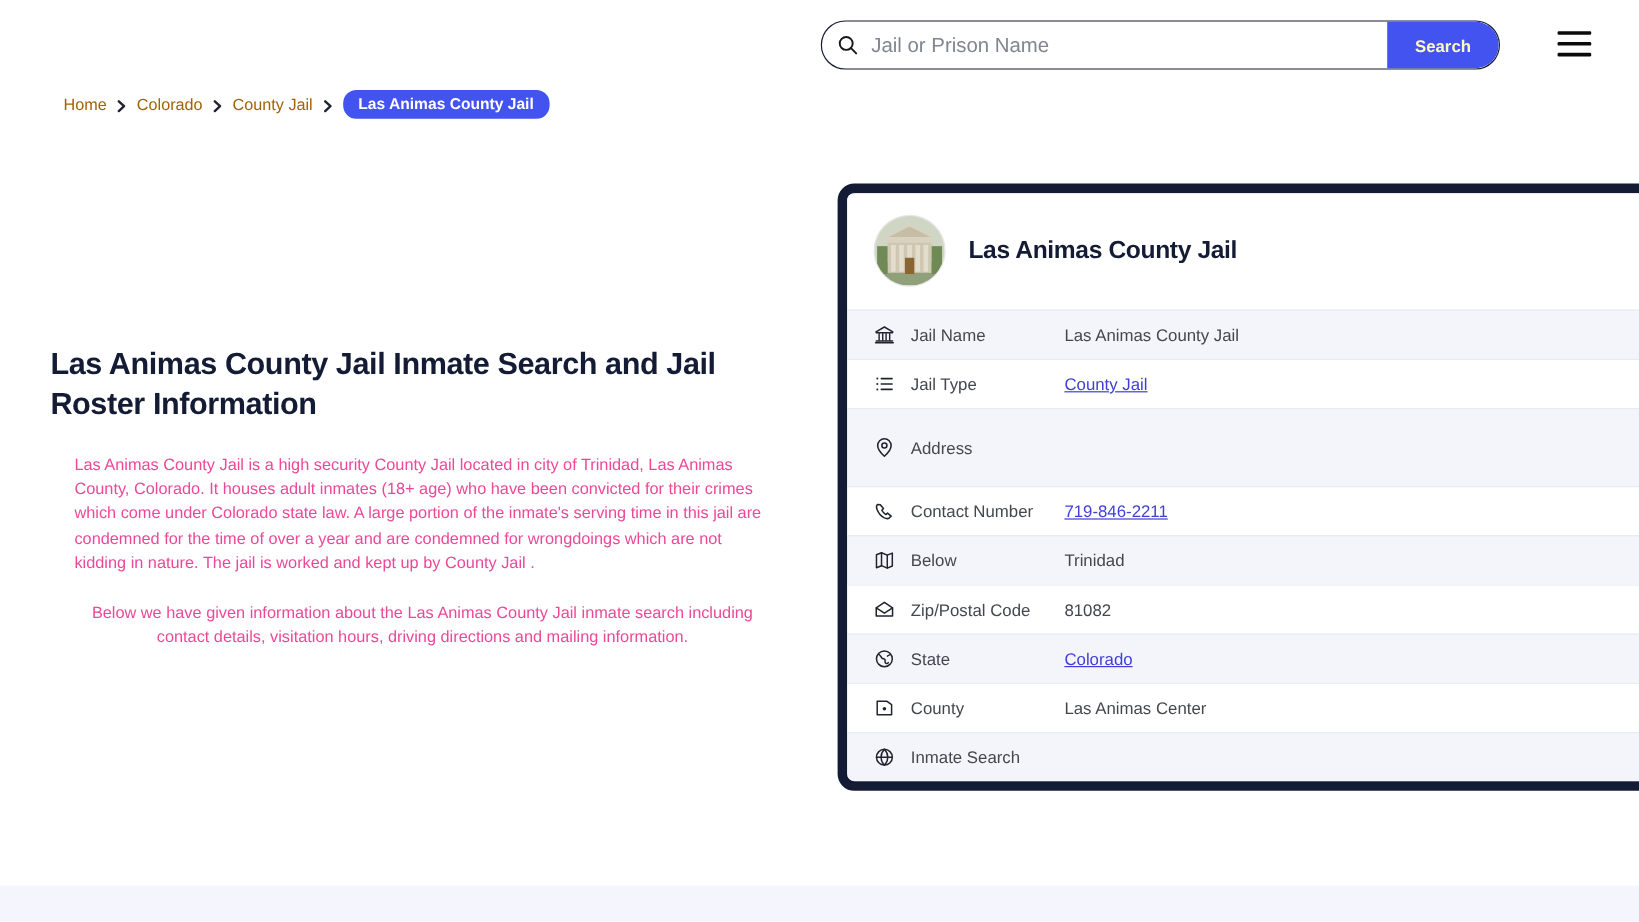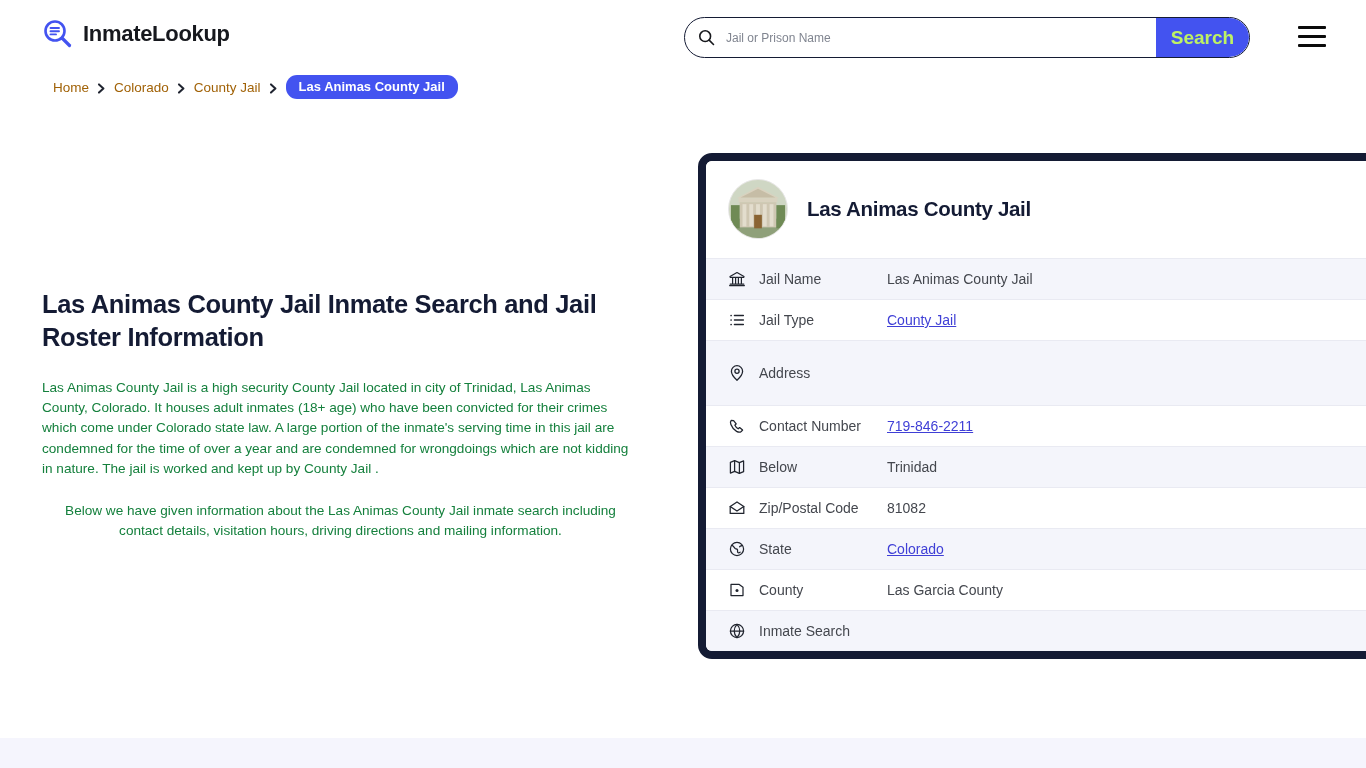"InmateLookup" div.logo-wrap { html: <div> <span> <svg> <circle></circle> <line></line> <line></line> <line></line> <line></line> </svg> </span> <span>InmateLookup</span> </div> -> none }
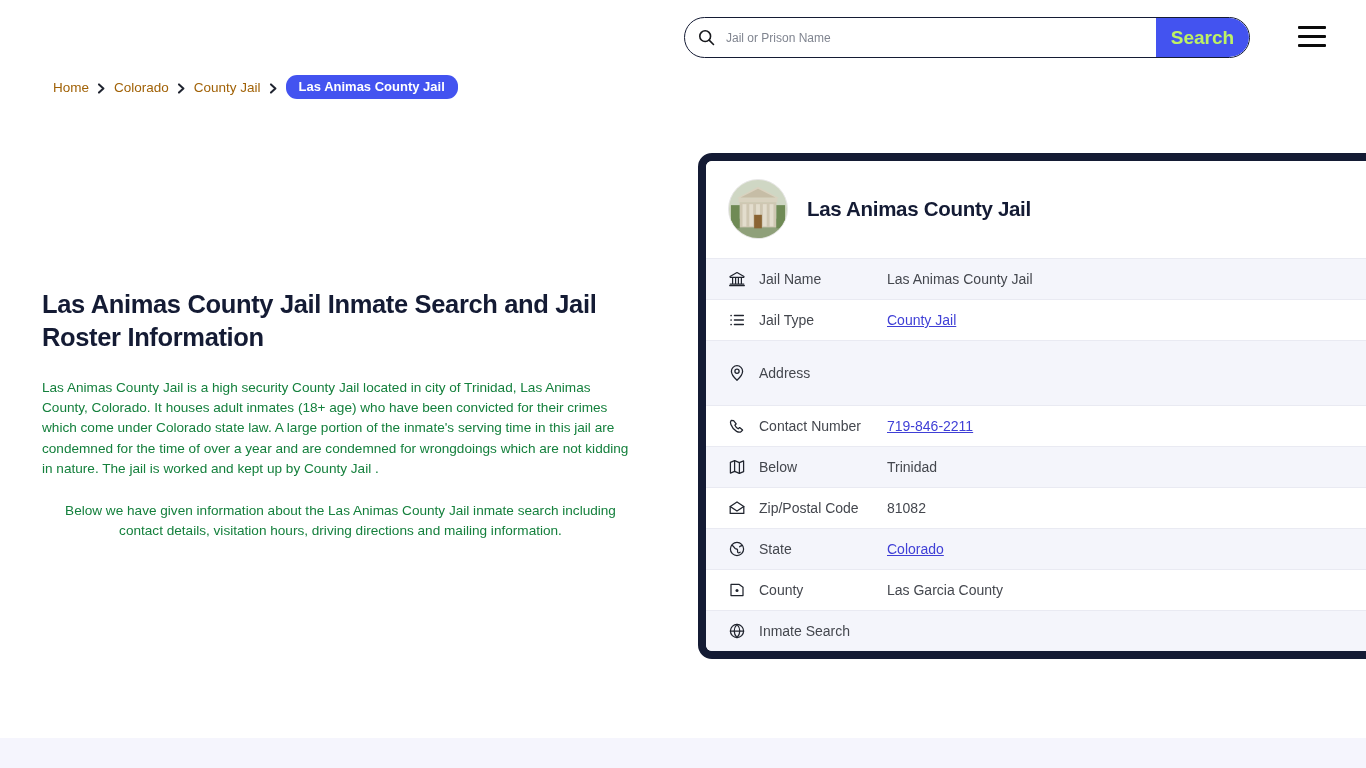"Jail or Prison Name" .search-input { font-size: 12px -> 17px }
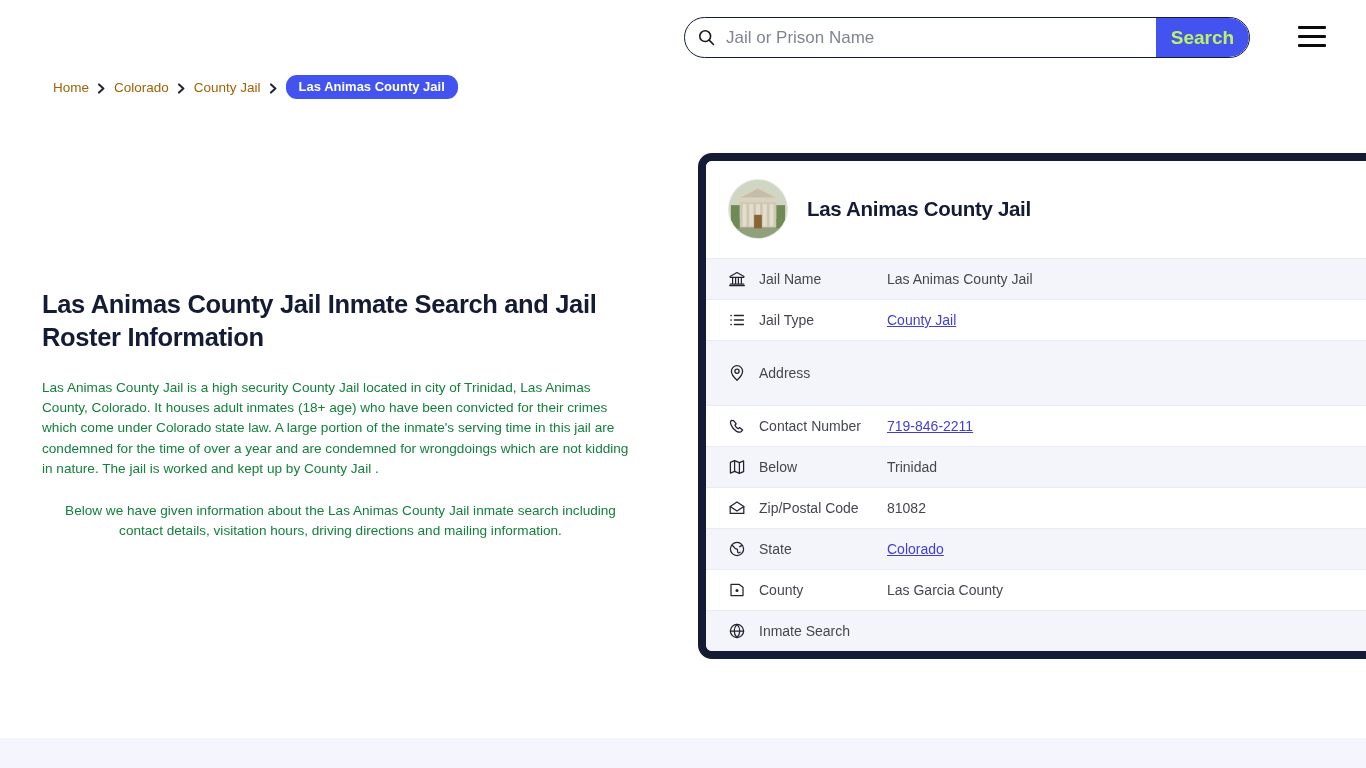"Search" .search-btn { color: #bef264 -> #fef9c3; font-size: 19px -> 14px }
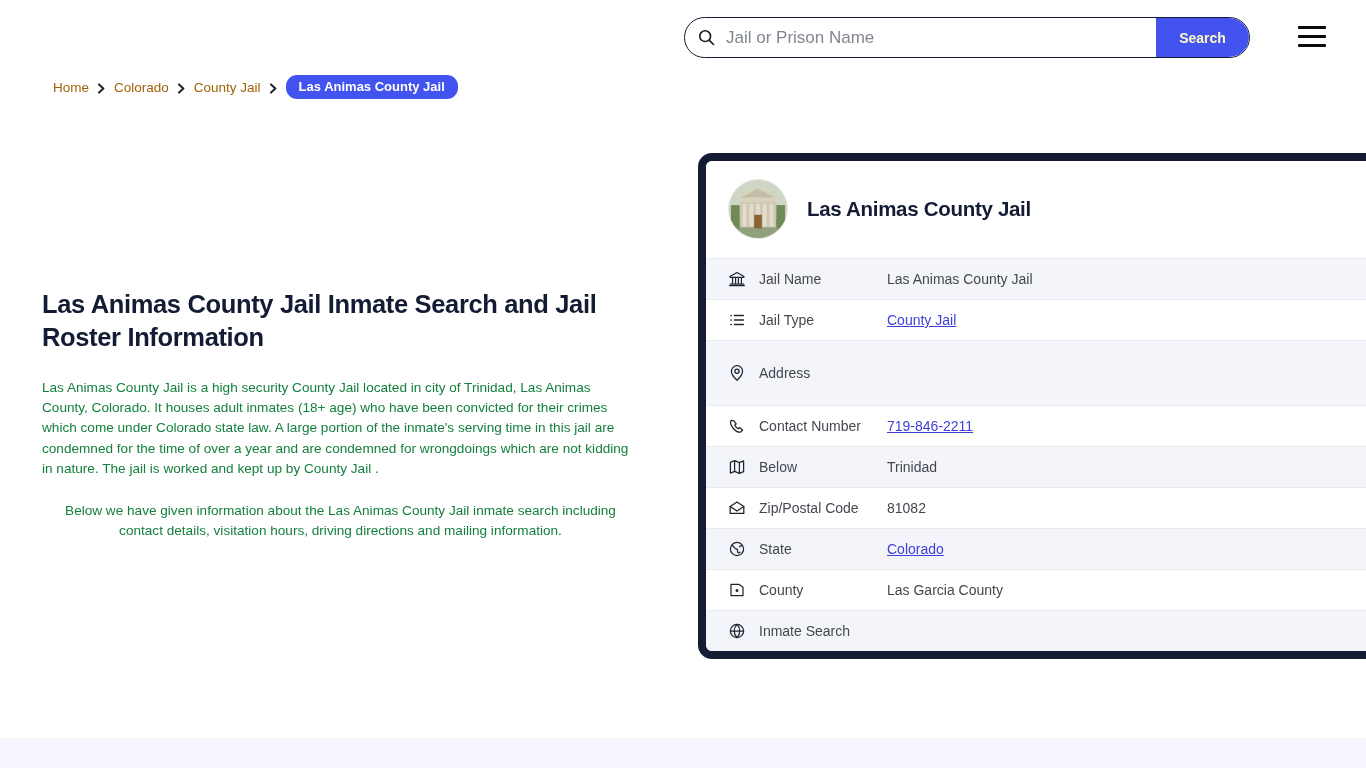"Las Animas County Jail is" .body-para { color: #15803d -> #ec4899; margin-left: none -> 20px }
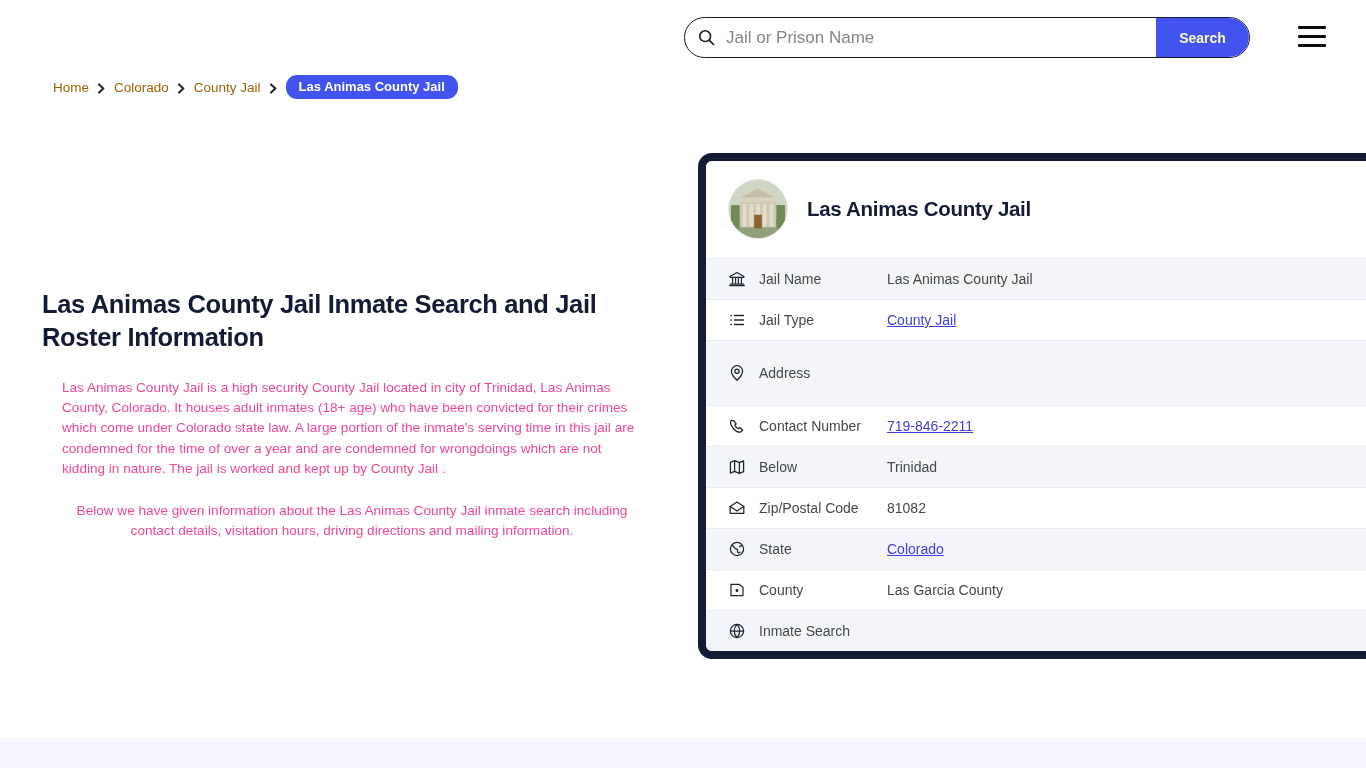"Las Garcia County" span.row-value { text: Garcia County -> Animas Center }
